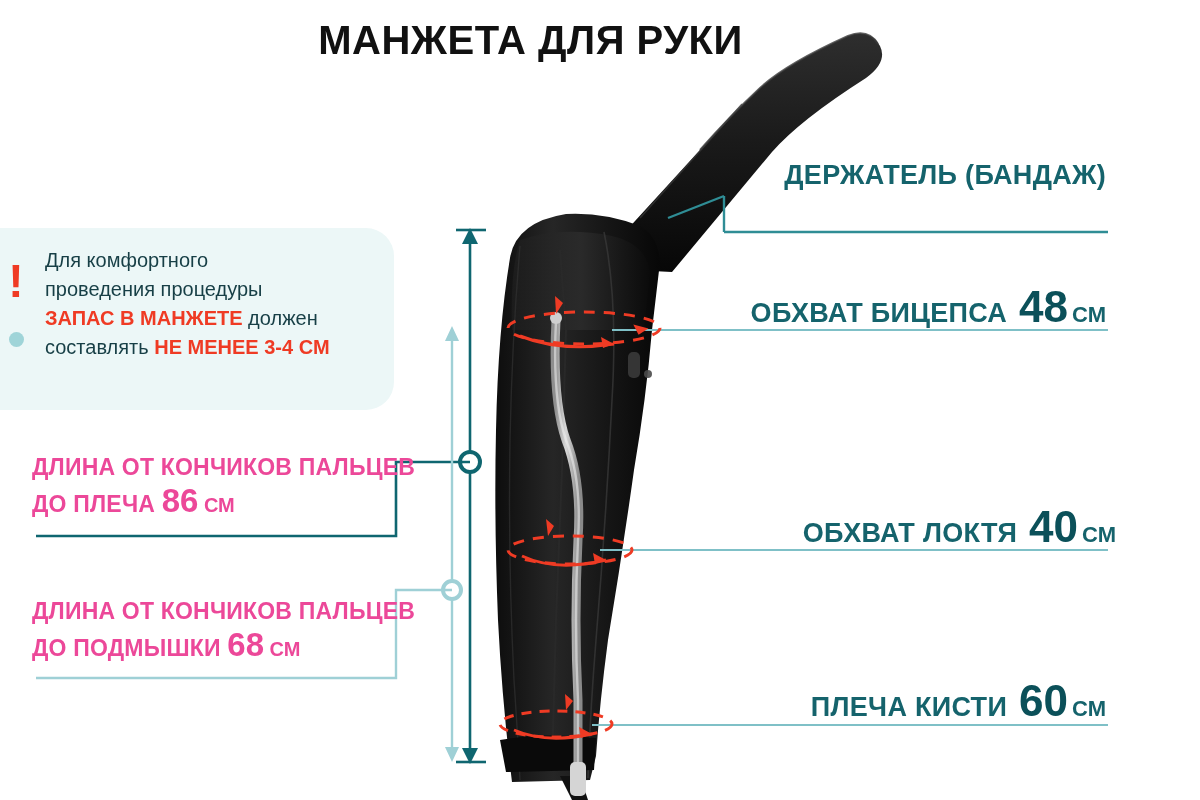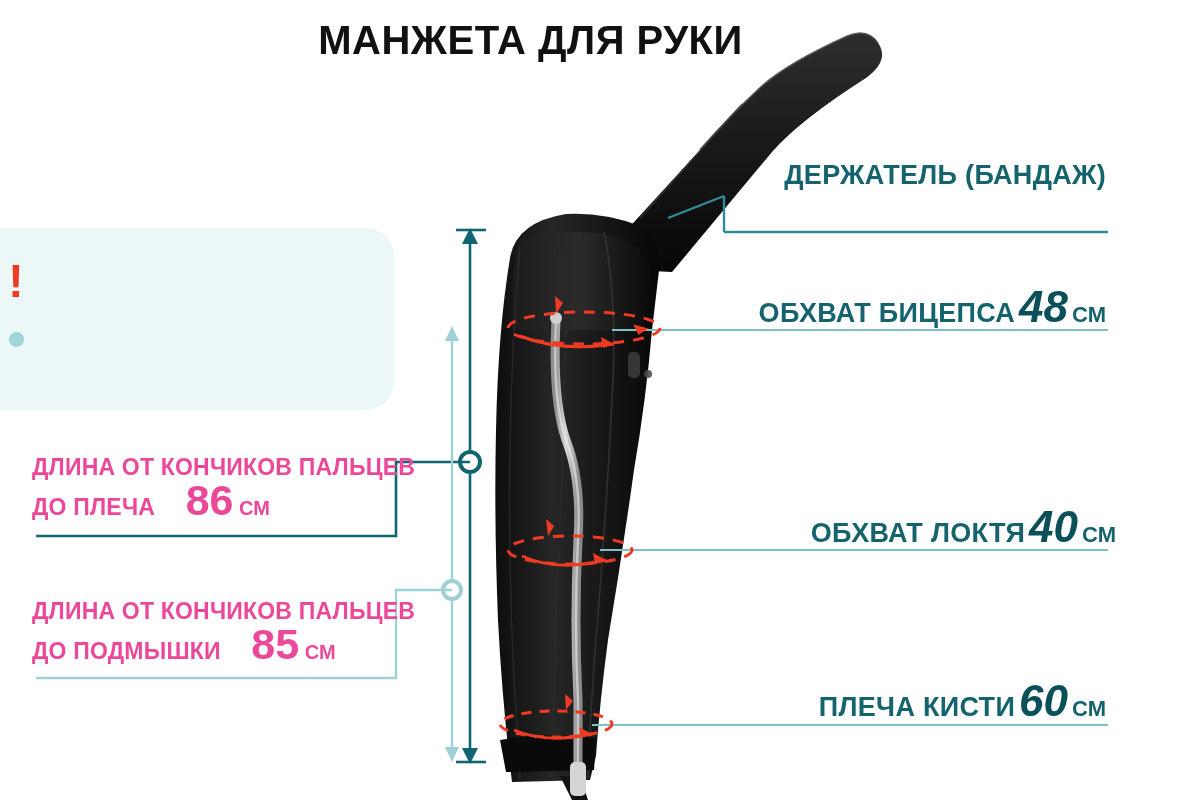"Для комфортного" div { html: none -> <div> <span>Для комфортного</span><br> <span>проведения процедуры</span><br> <span>ЗАПАС В МАНЖЕТЕ</span><span> должен</span><br> <span>составлять </span><span>НЕ МЕНЕЕ 3-4 СМ</span> </div> }
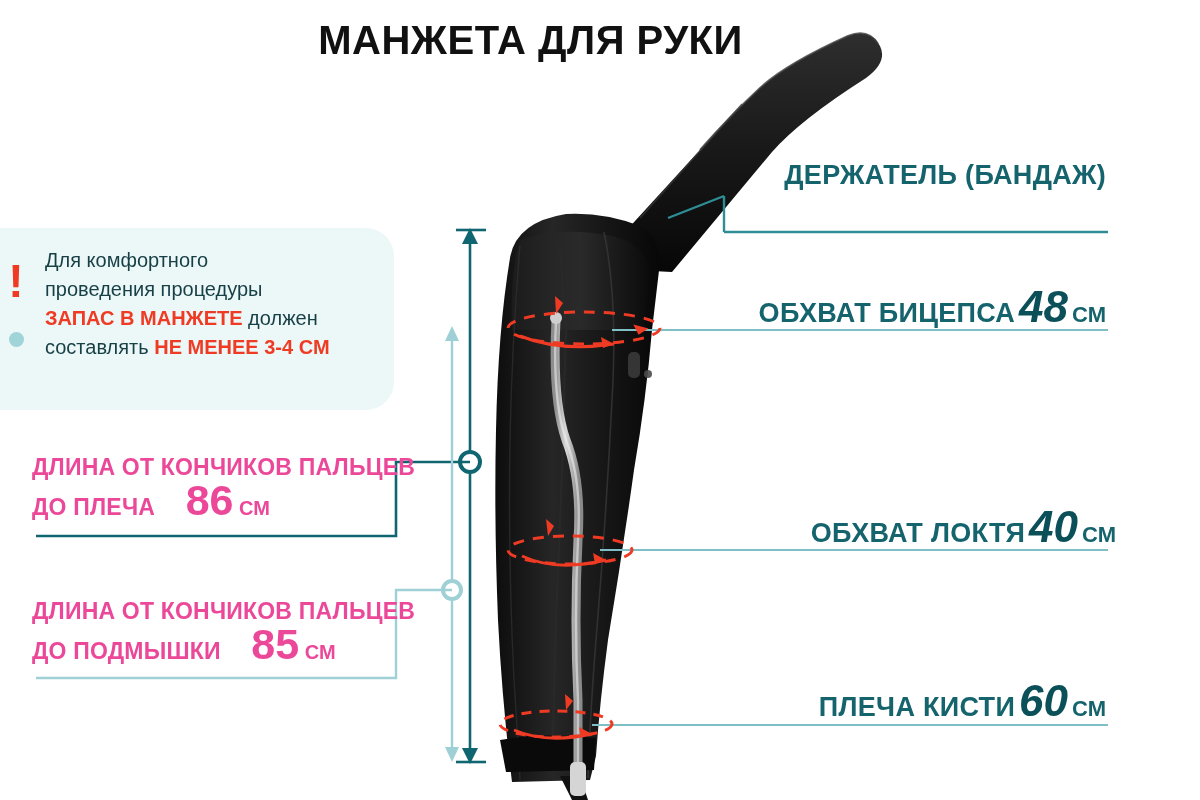"48" .right-label .value { font-style: italic -> none; margin-left: 4px -> 12px }
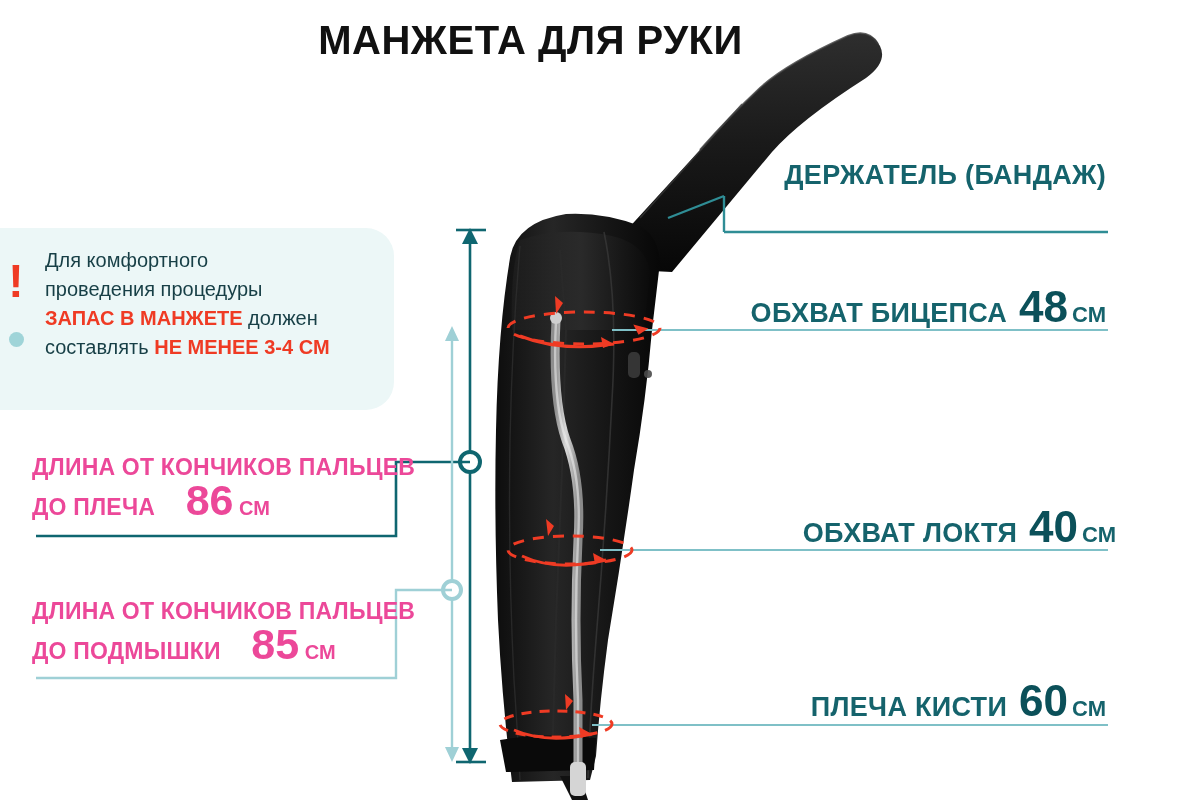"86" .left-label .value { font-size: 43px -> 33px; margin-left: 24px -> none }
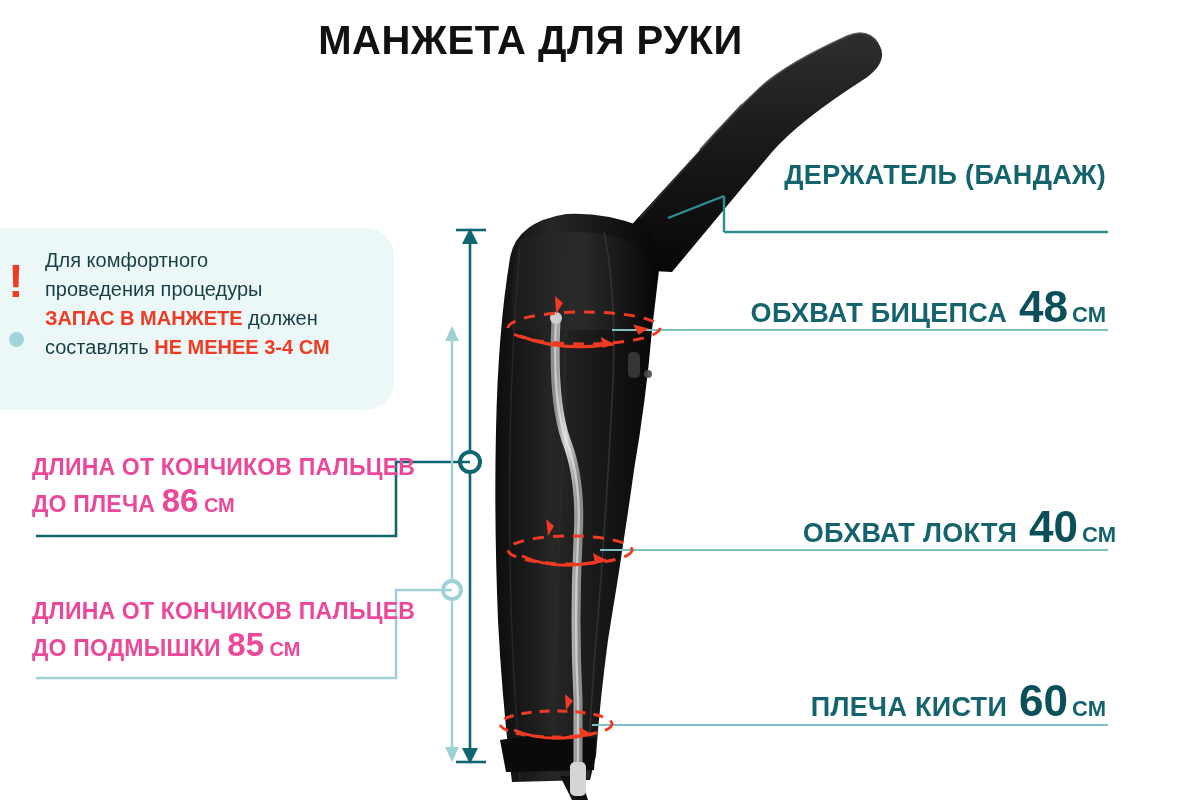"85" span.value { text: 85 -> 68 }
